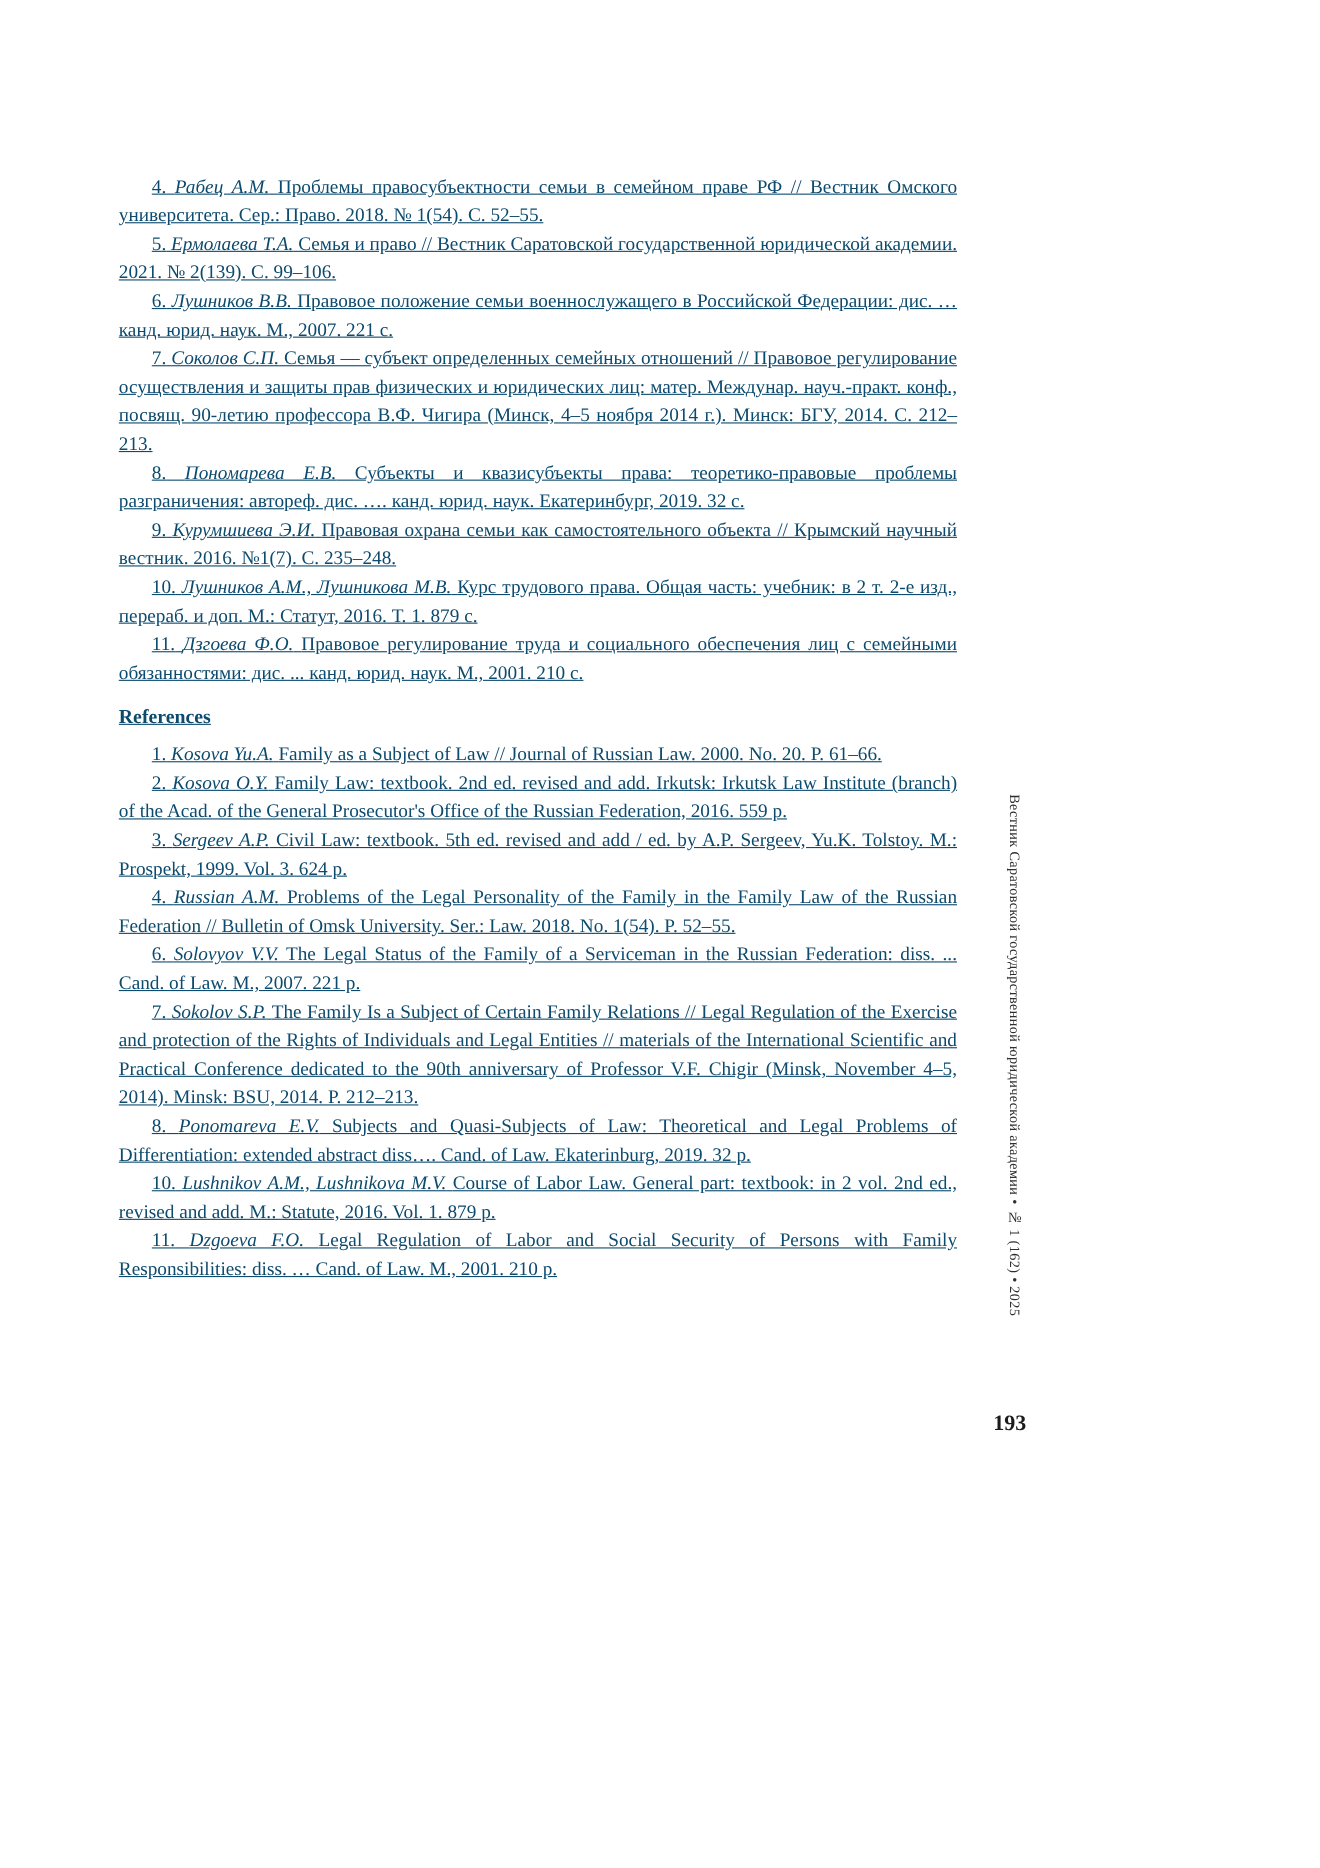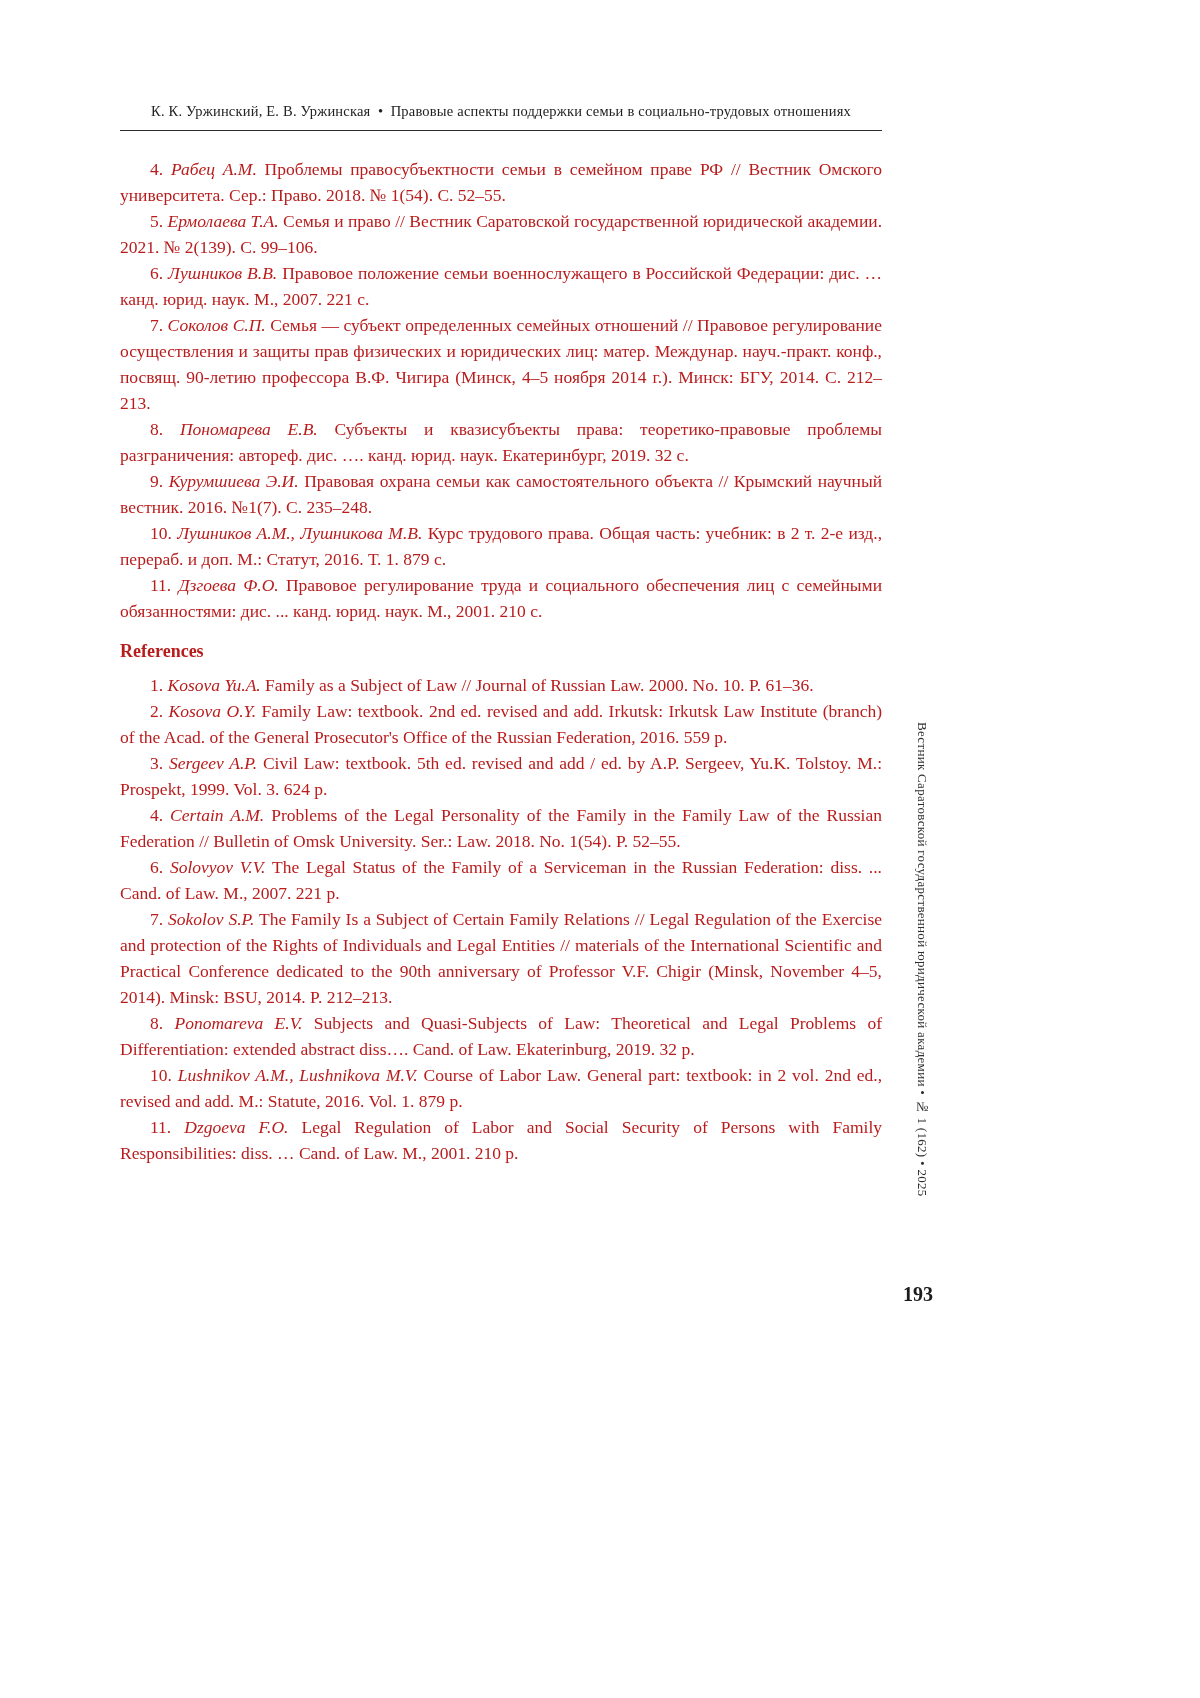"К. К. Уржинский, Е. В." header.running-head { html: <header> <span>К. К. Уржинский, Е. В. Уржинская • Правовые аспекты поддержки семьи в социально-трудовых отношениях</span> </header> -> none }
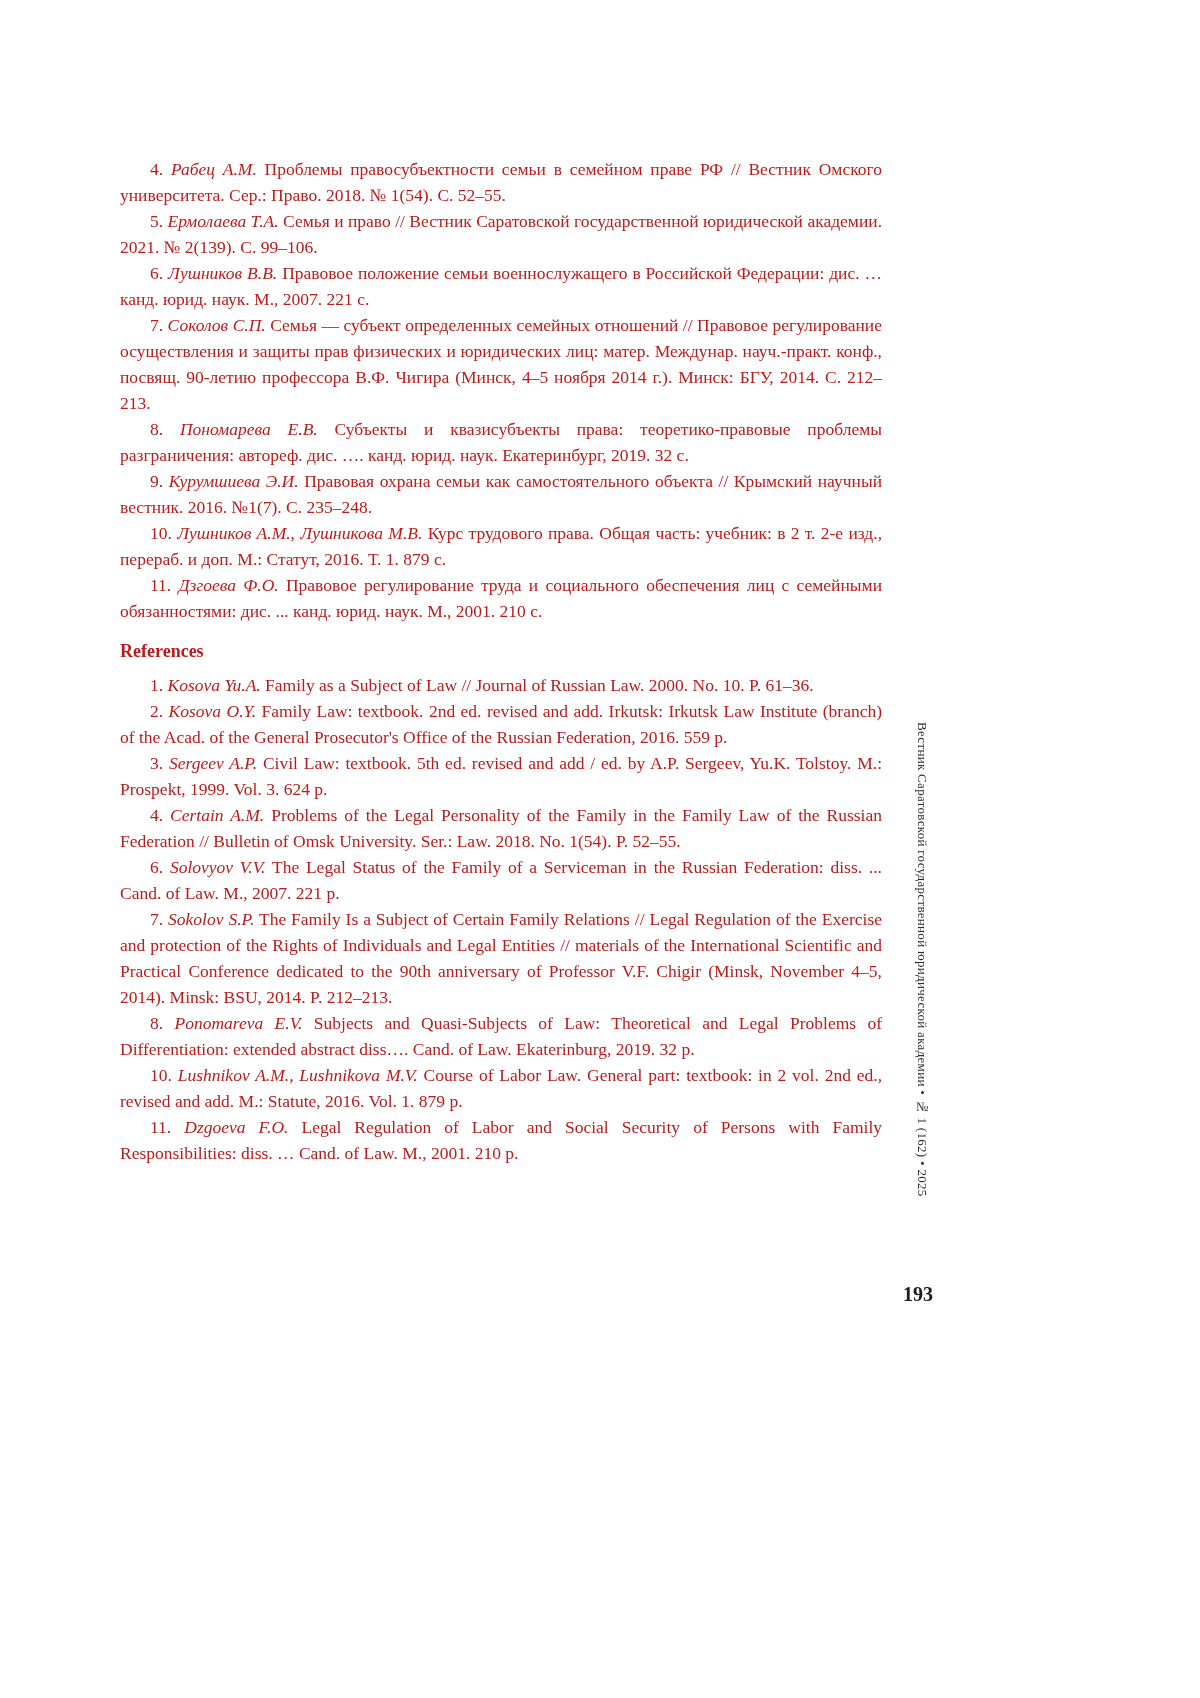"4. Рабец А.М. Проблемы правосубъектности" .content { color: #b91c1c -> #0c4a6e; left: 120px -> 108px; text-decoration: none -> underline }
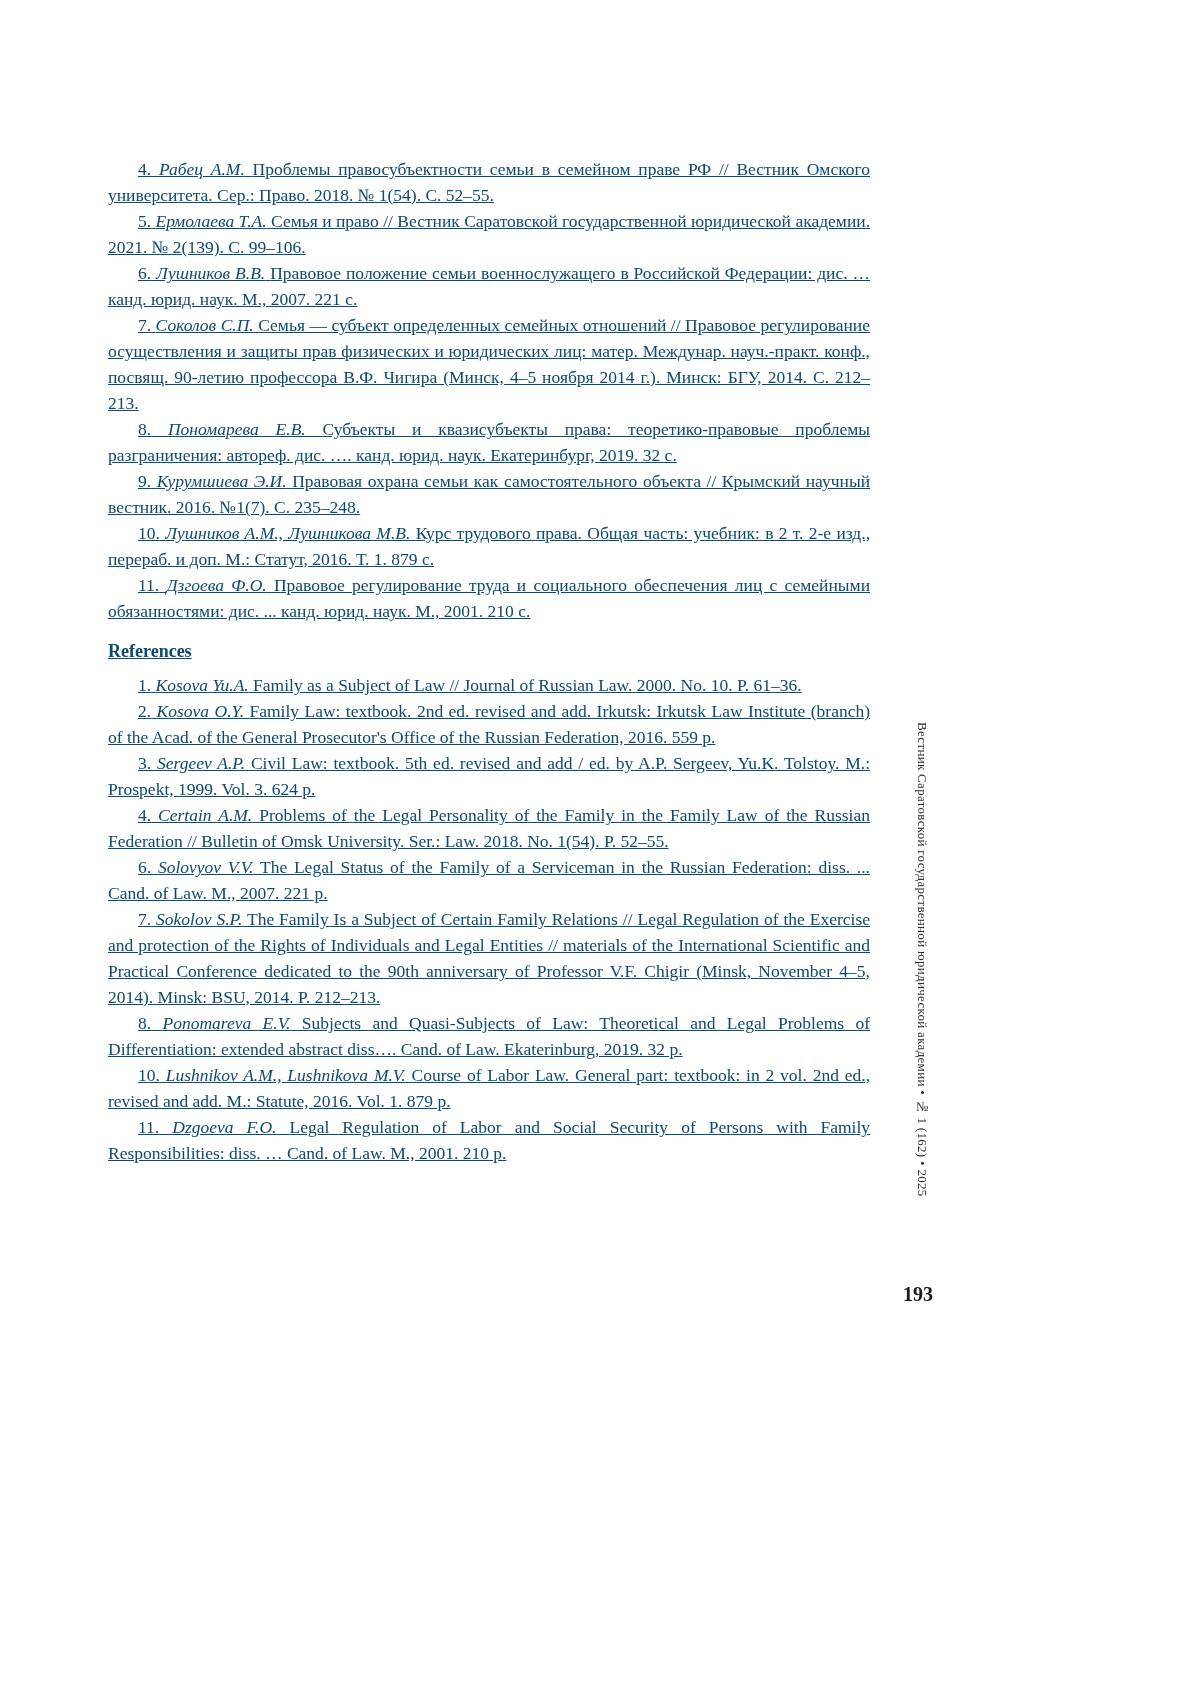"Family as a Subject of" span.rtext { text: 10. P. 61–36 -> 20. P. 61–66 }
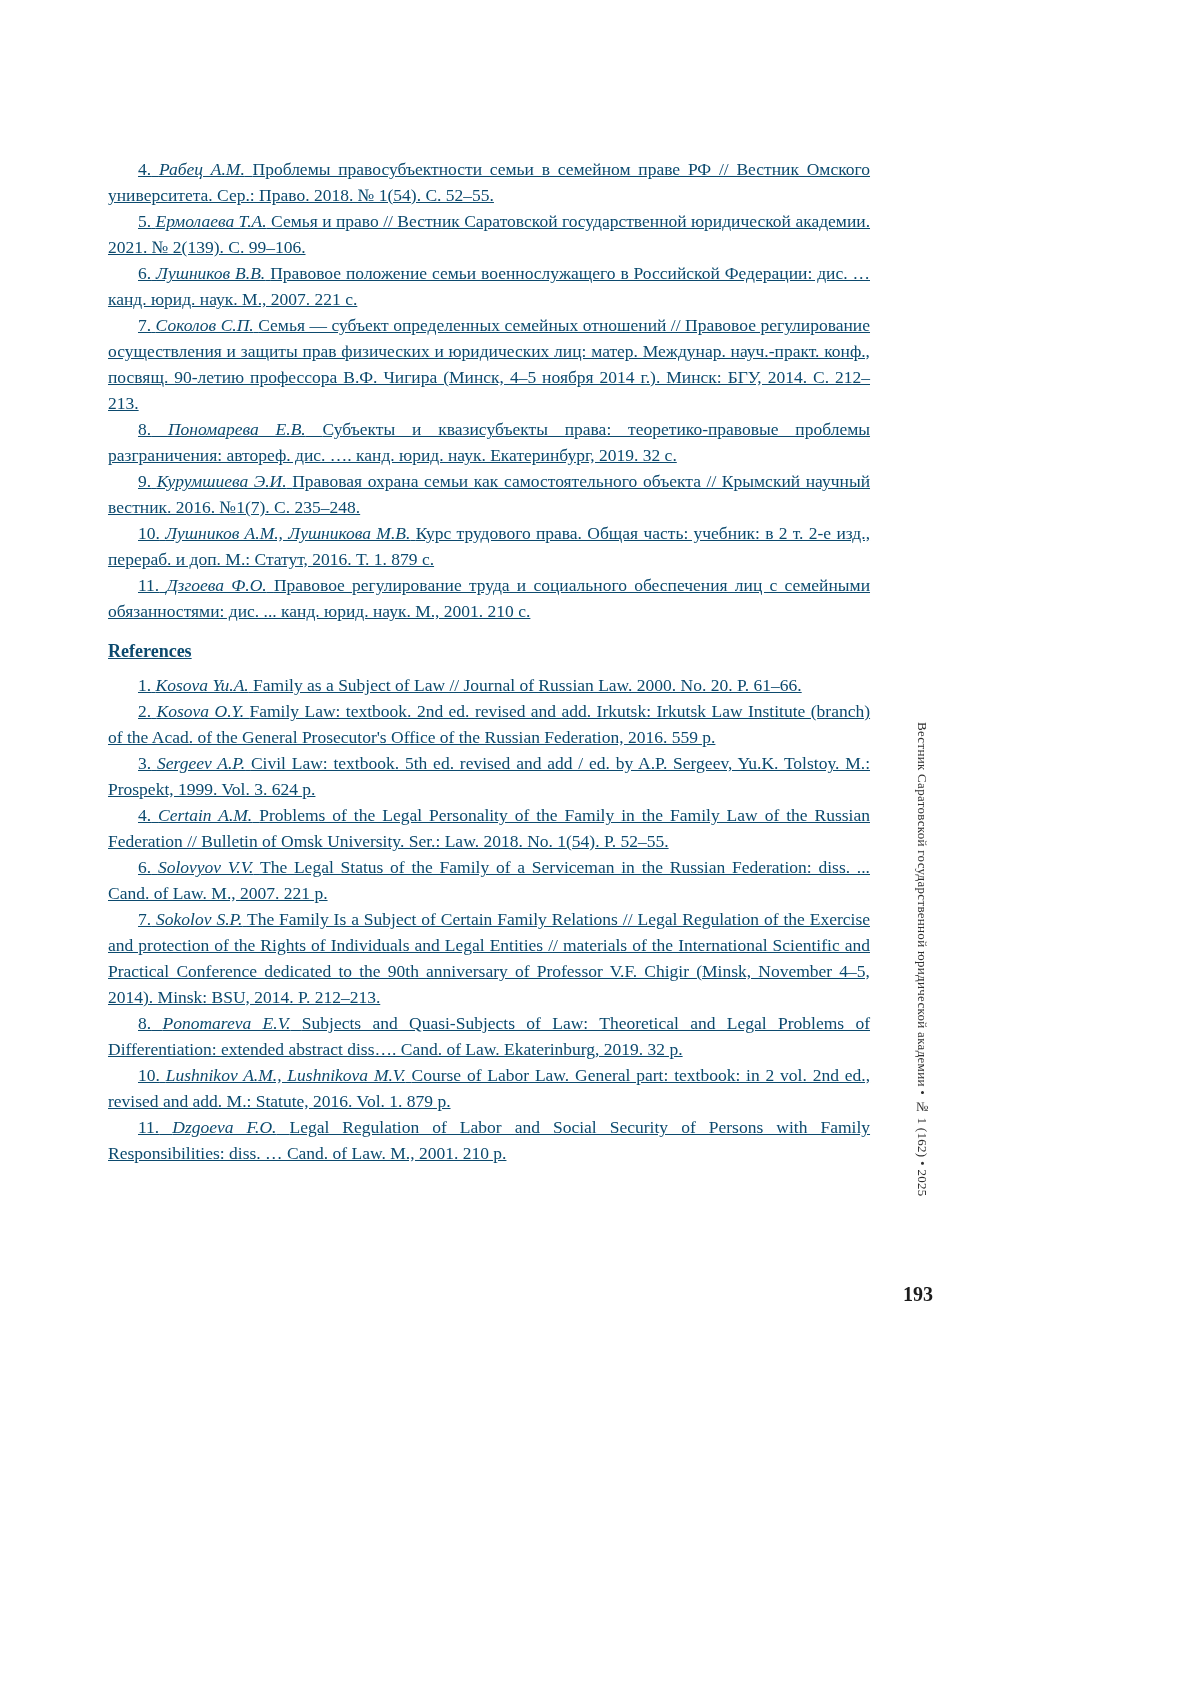"Certain A.M." em.rauthor { text: Certain -> Russian }
